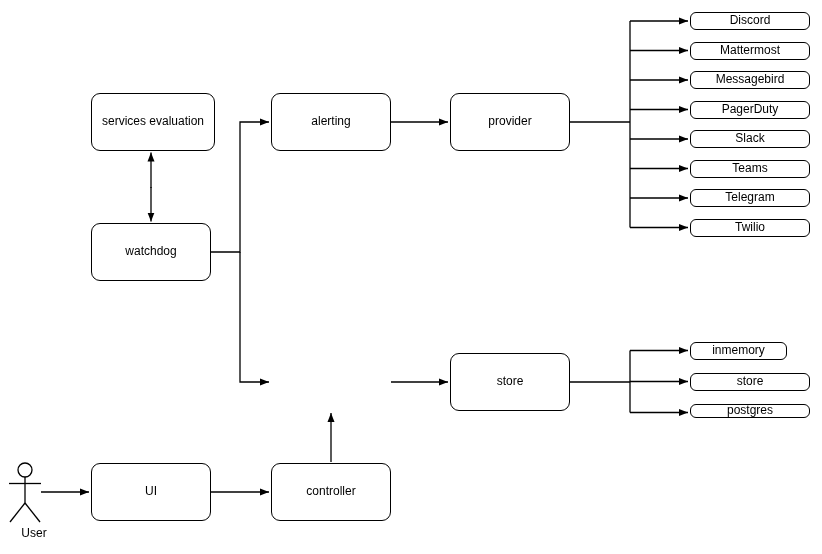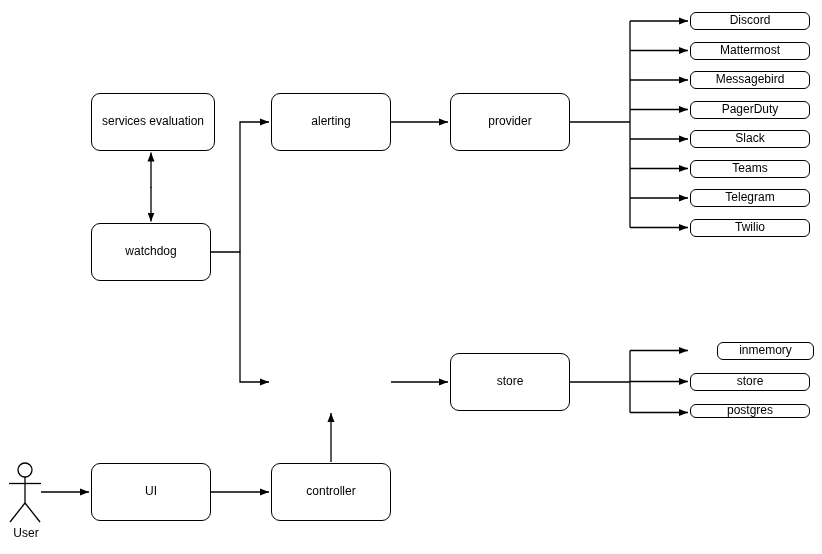"inmemory" div.node { left: 717px -> 690px }
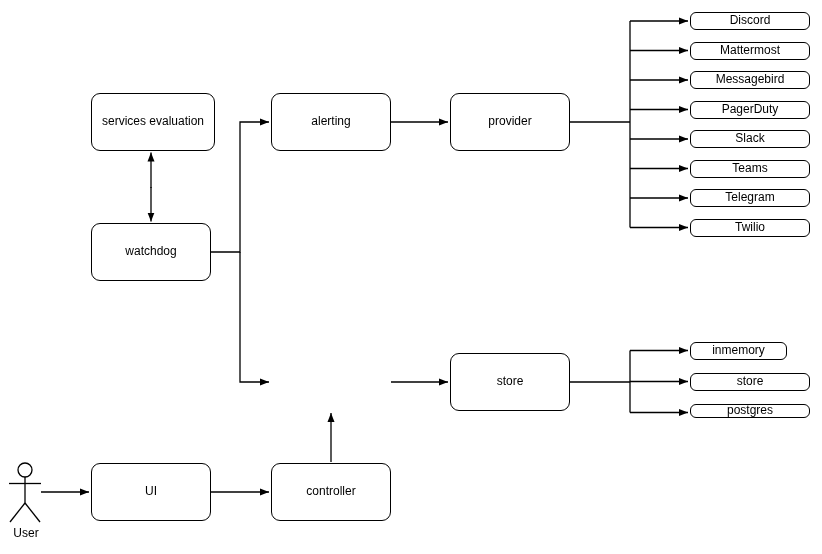"User" .actor-label { padding-left: none -> 8px }
